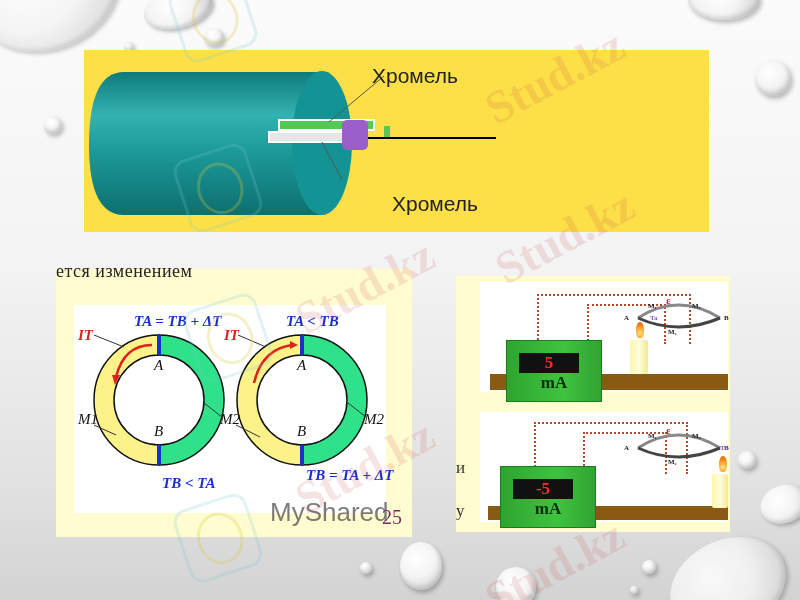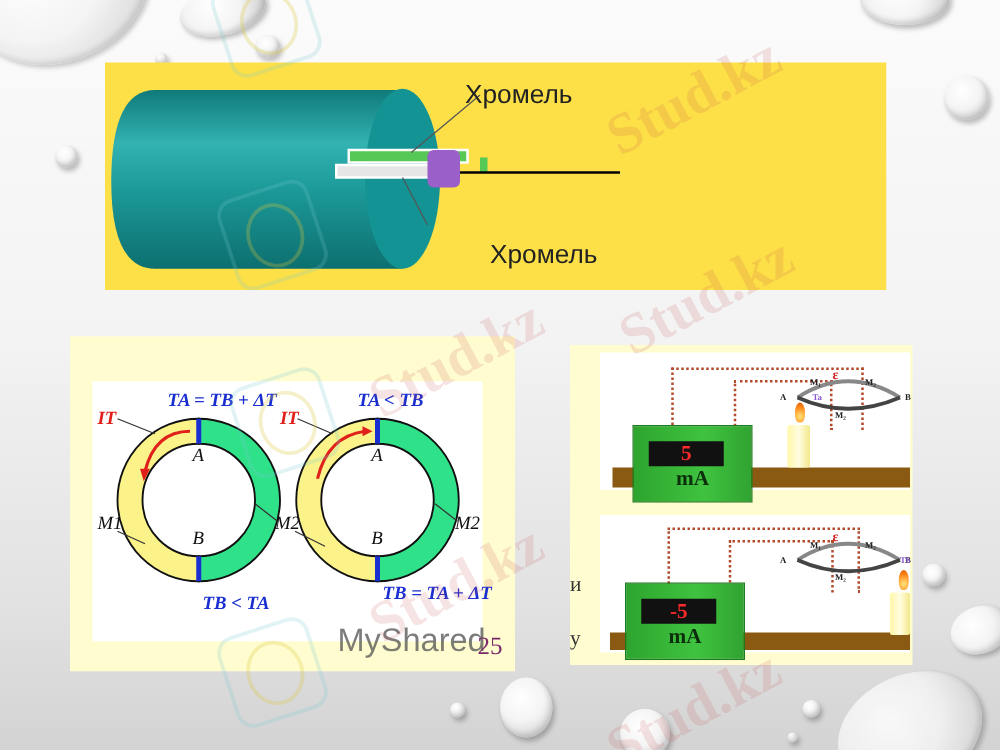"ется изменением" span.heading-cut { html: none -> <span>ется изменением</span> }
